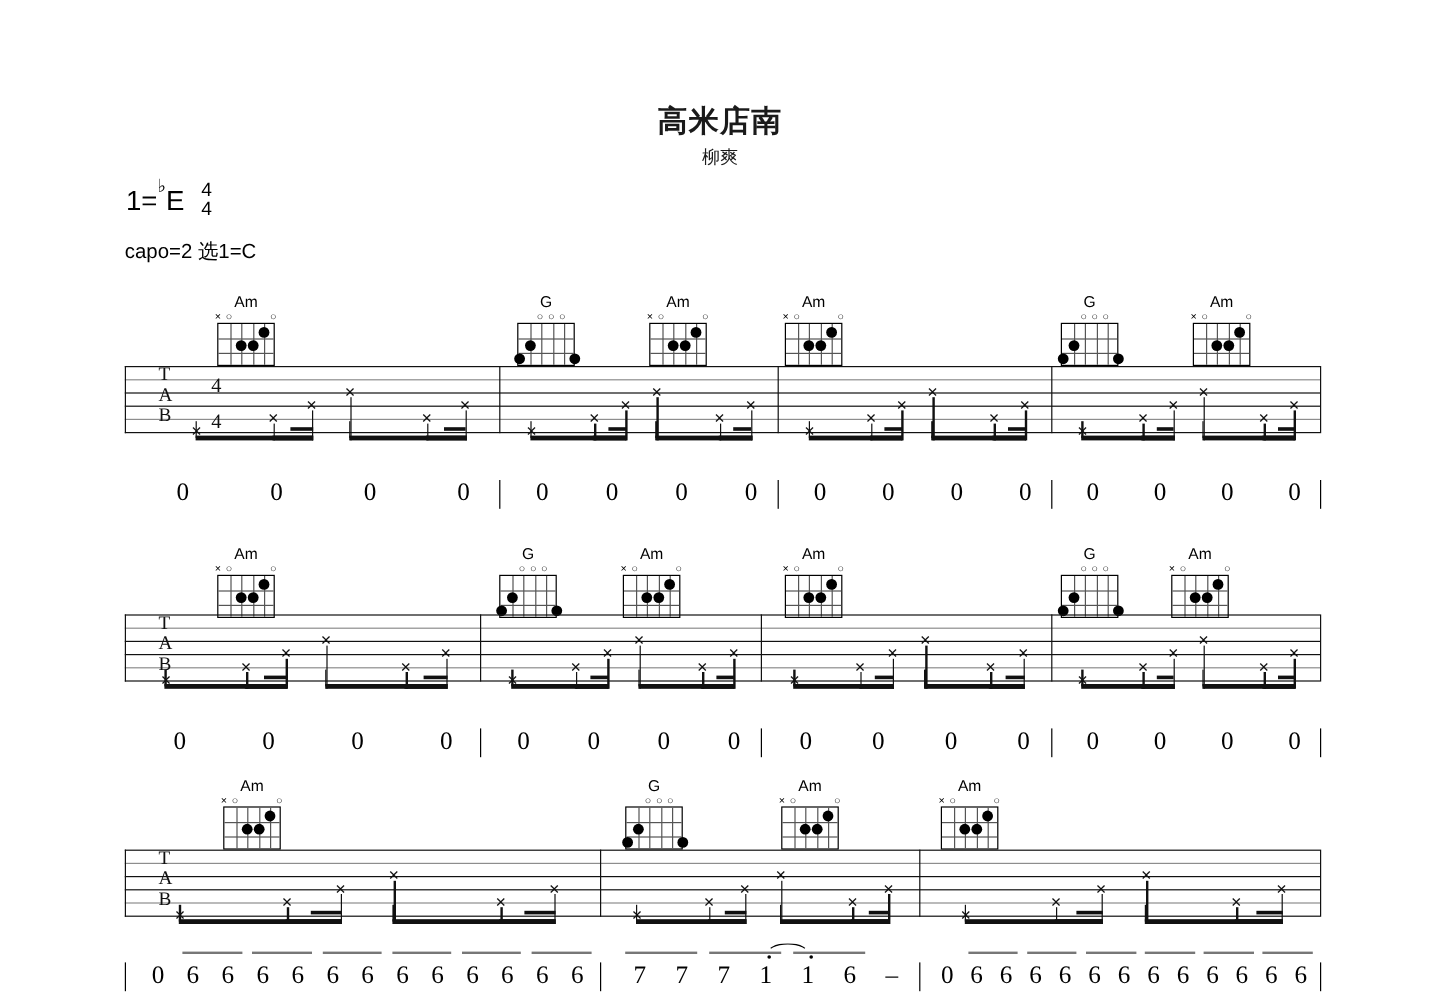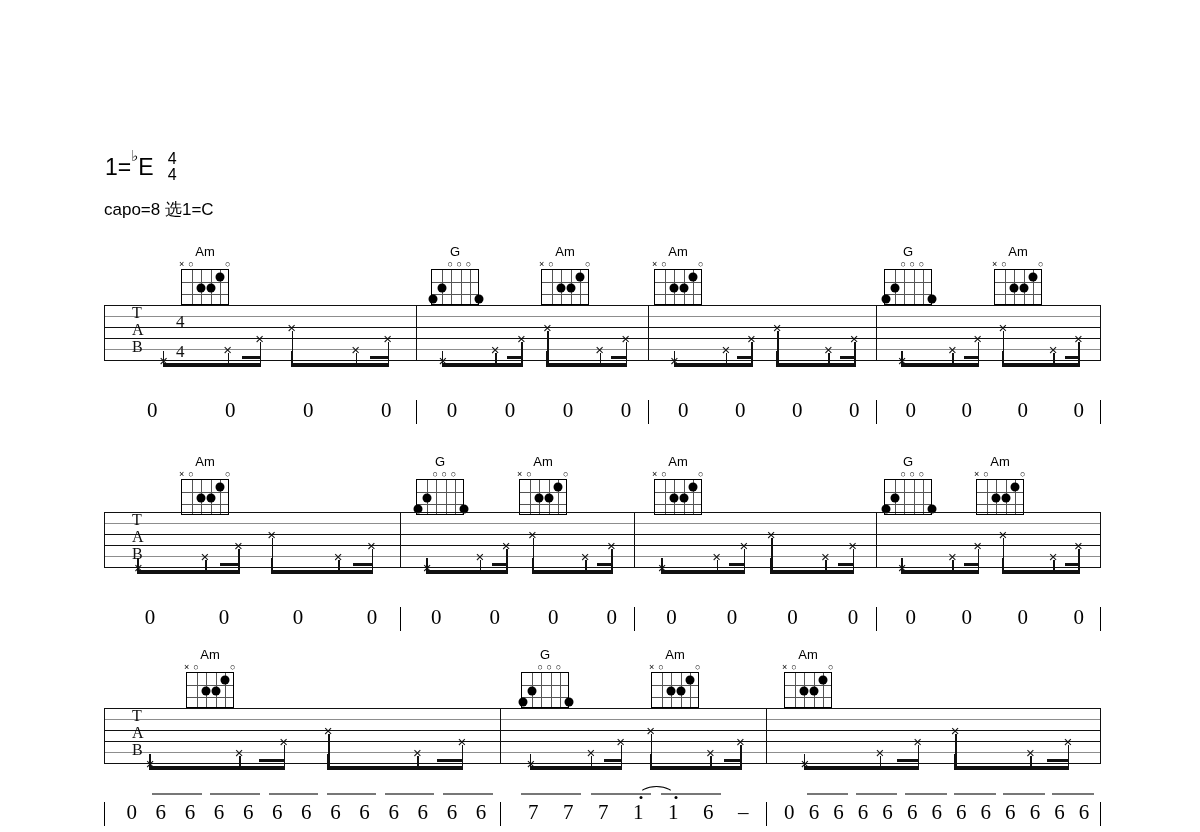"高米店南" div.title { html: none -> <div>高米店南</div> }
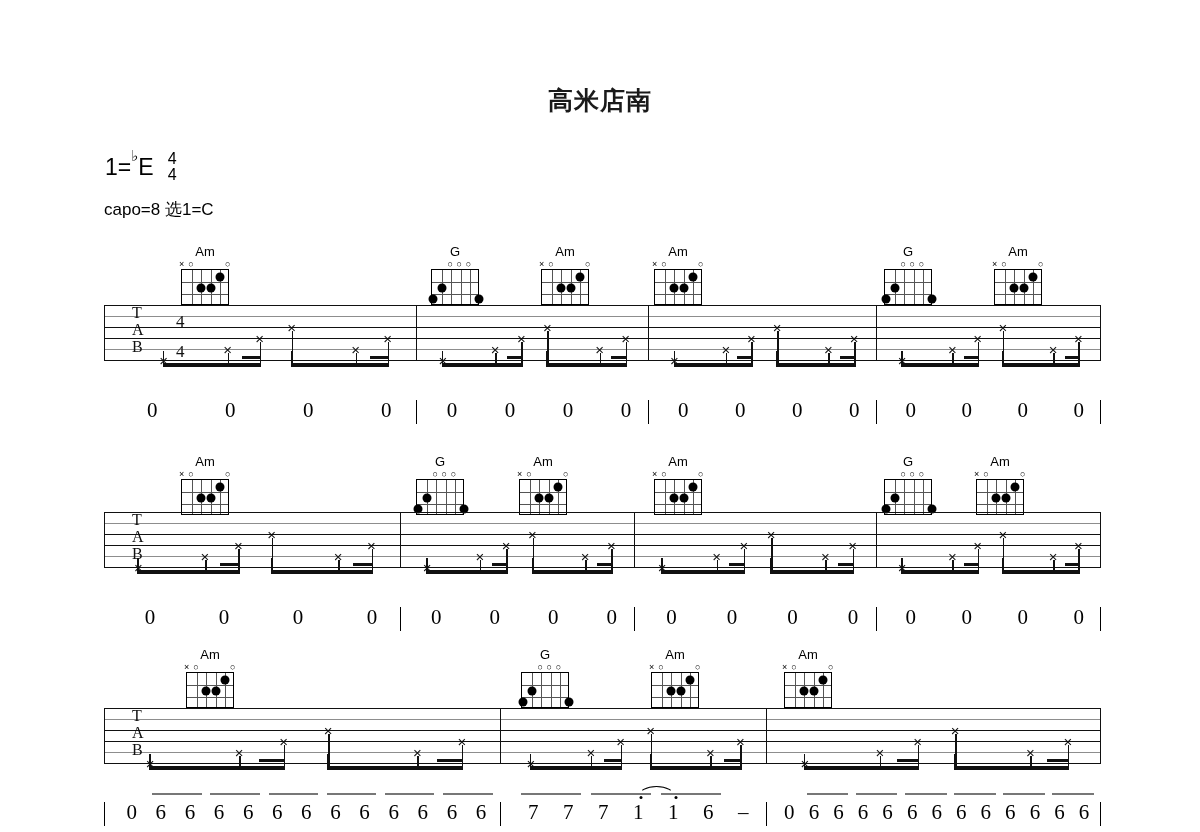"柳爽" div.composer-line { html: none -> <div>柳爽</div> }
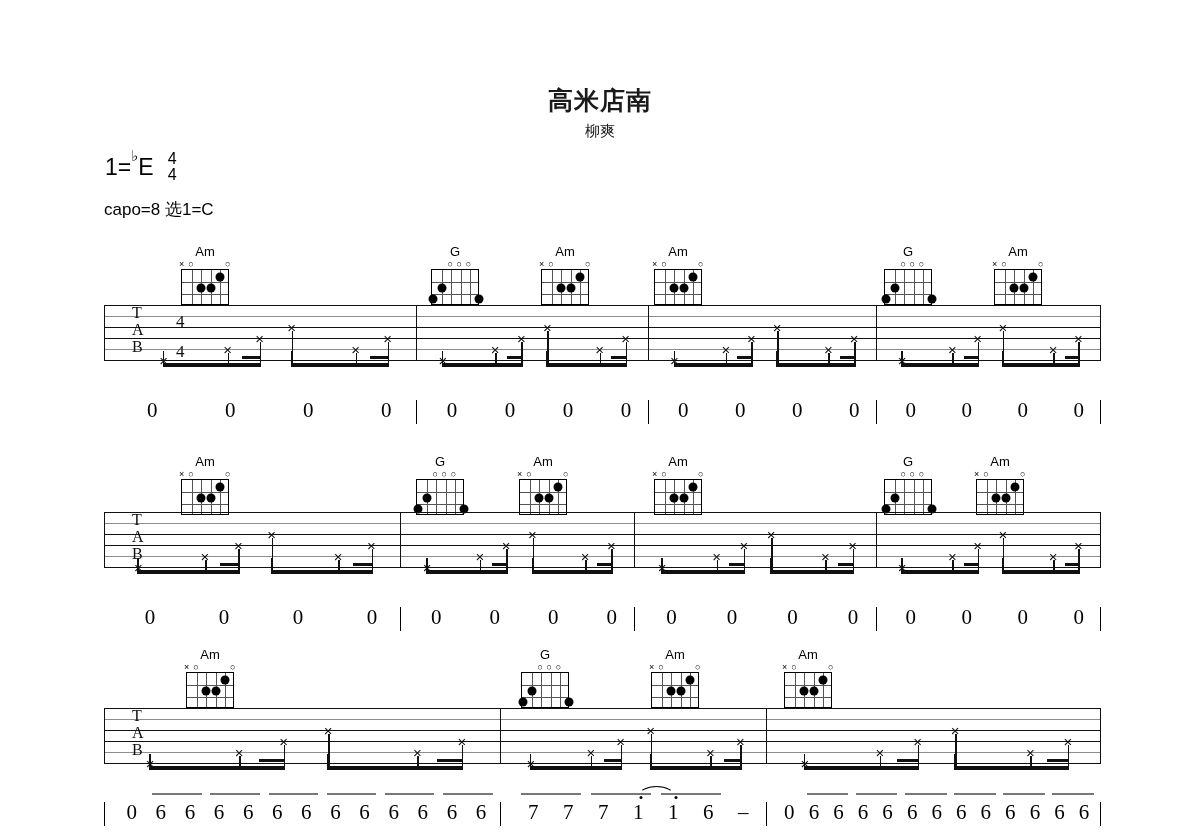"capo=8 选1=C" div.capo { text: 8 -> 2 }
